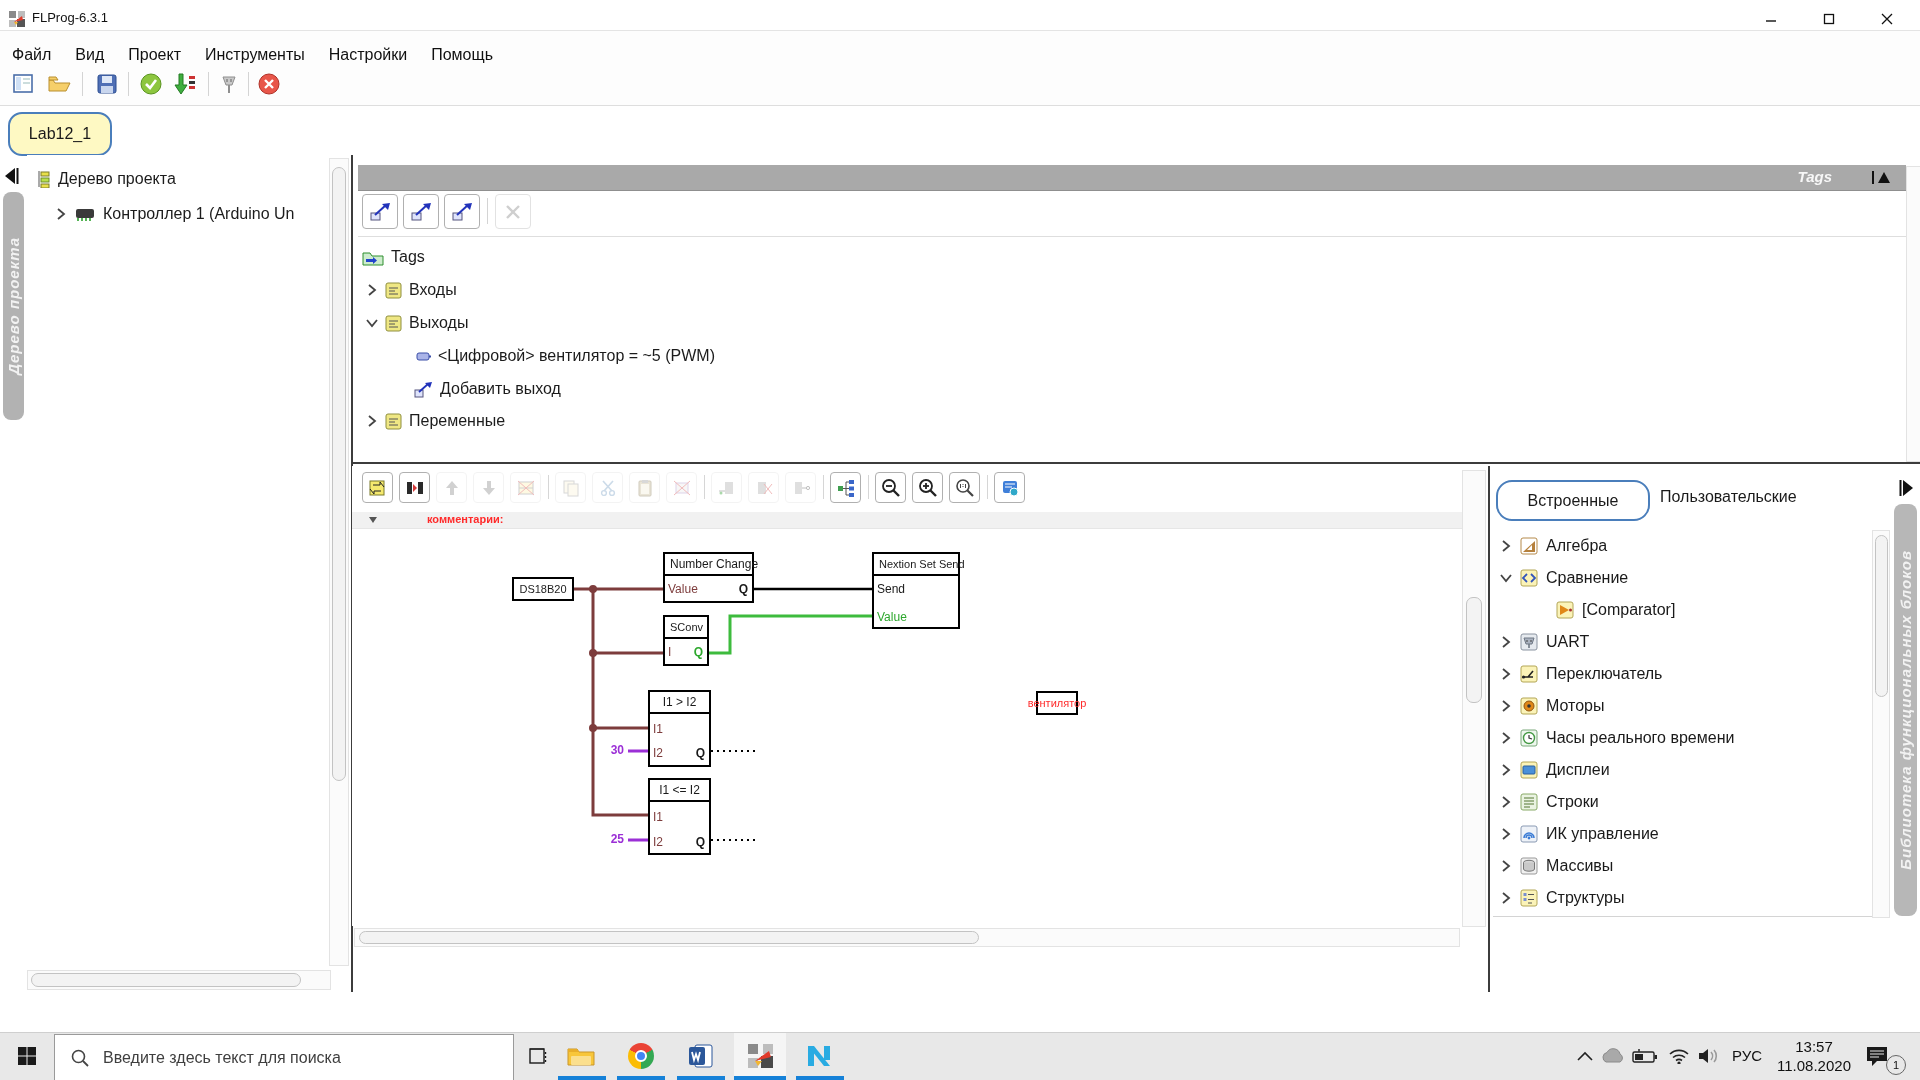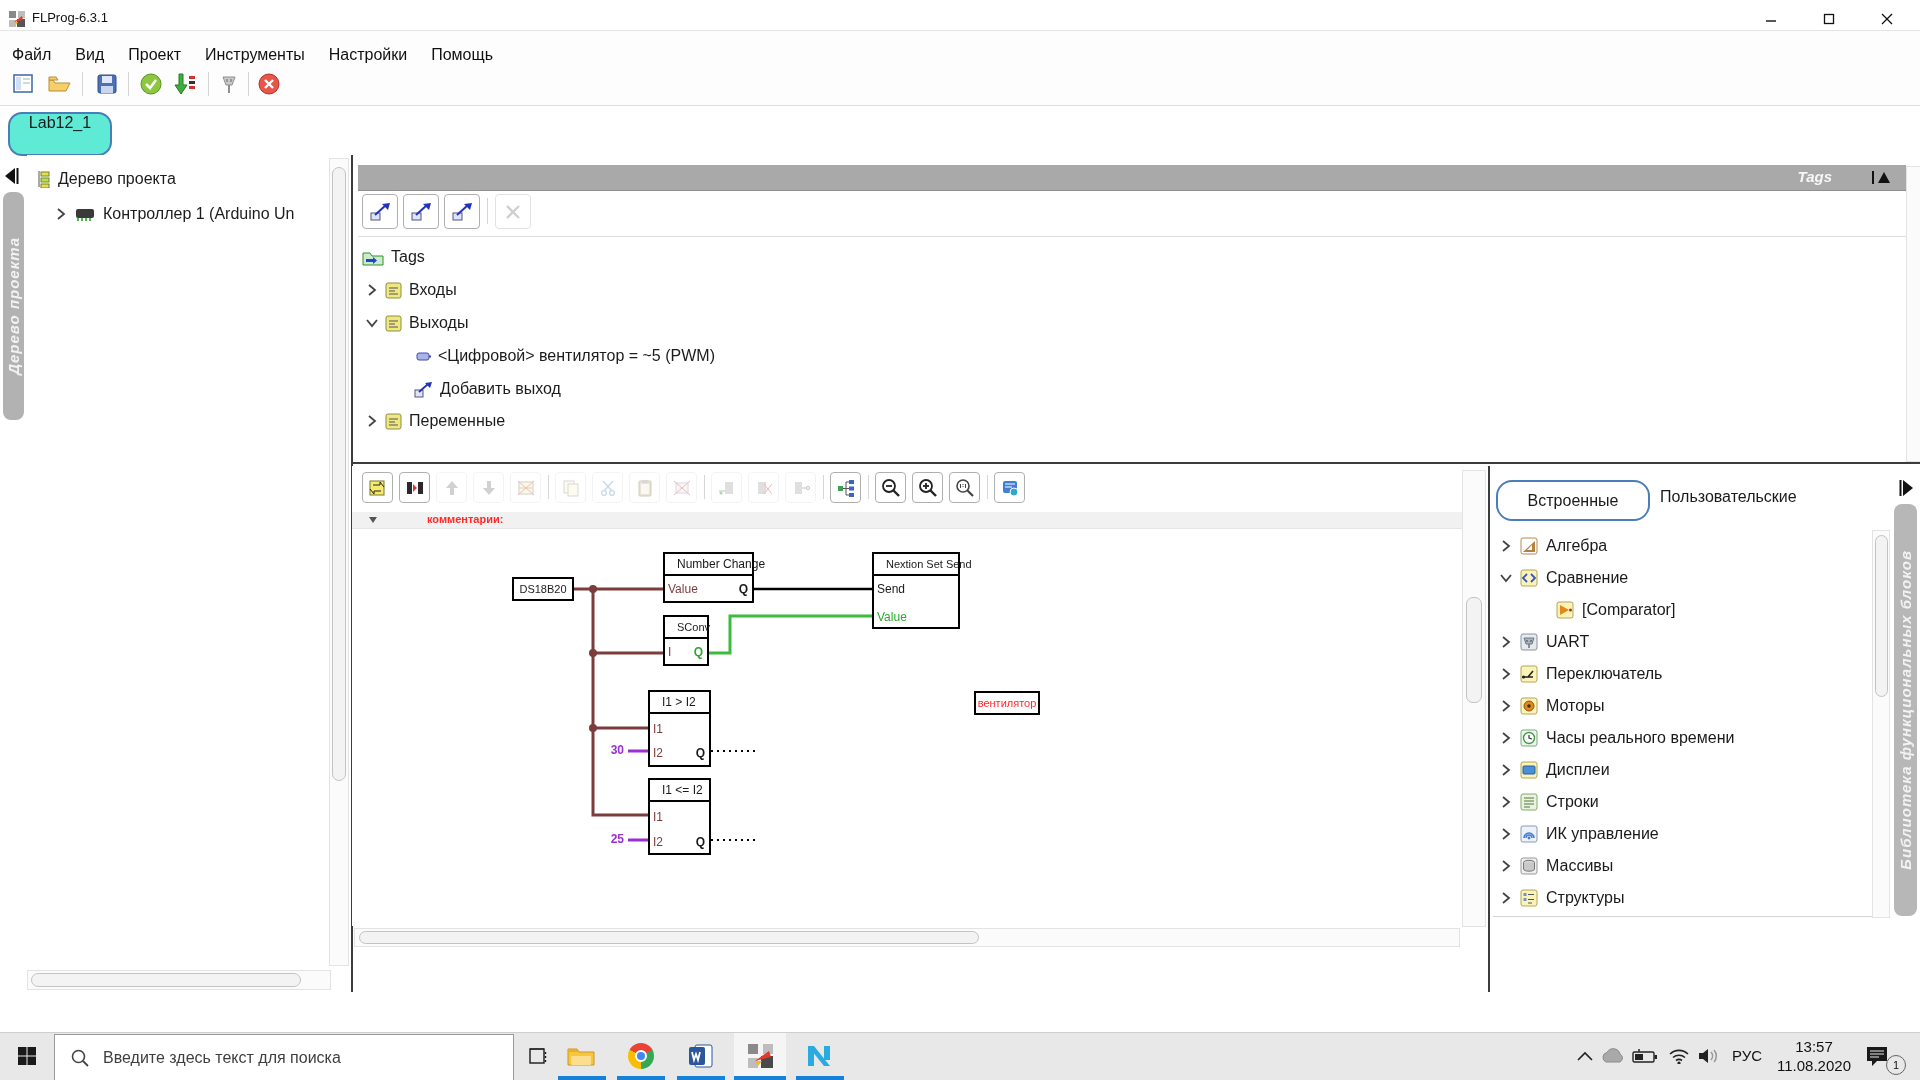"Lab12_1" .doctab { align-items: flex-start -> center; background: #5eead4 -> #fef9c3 }
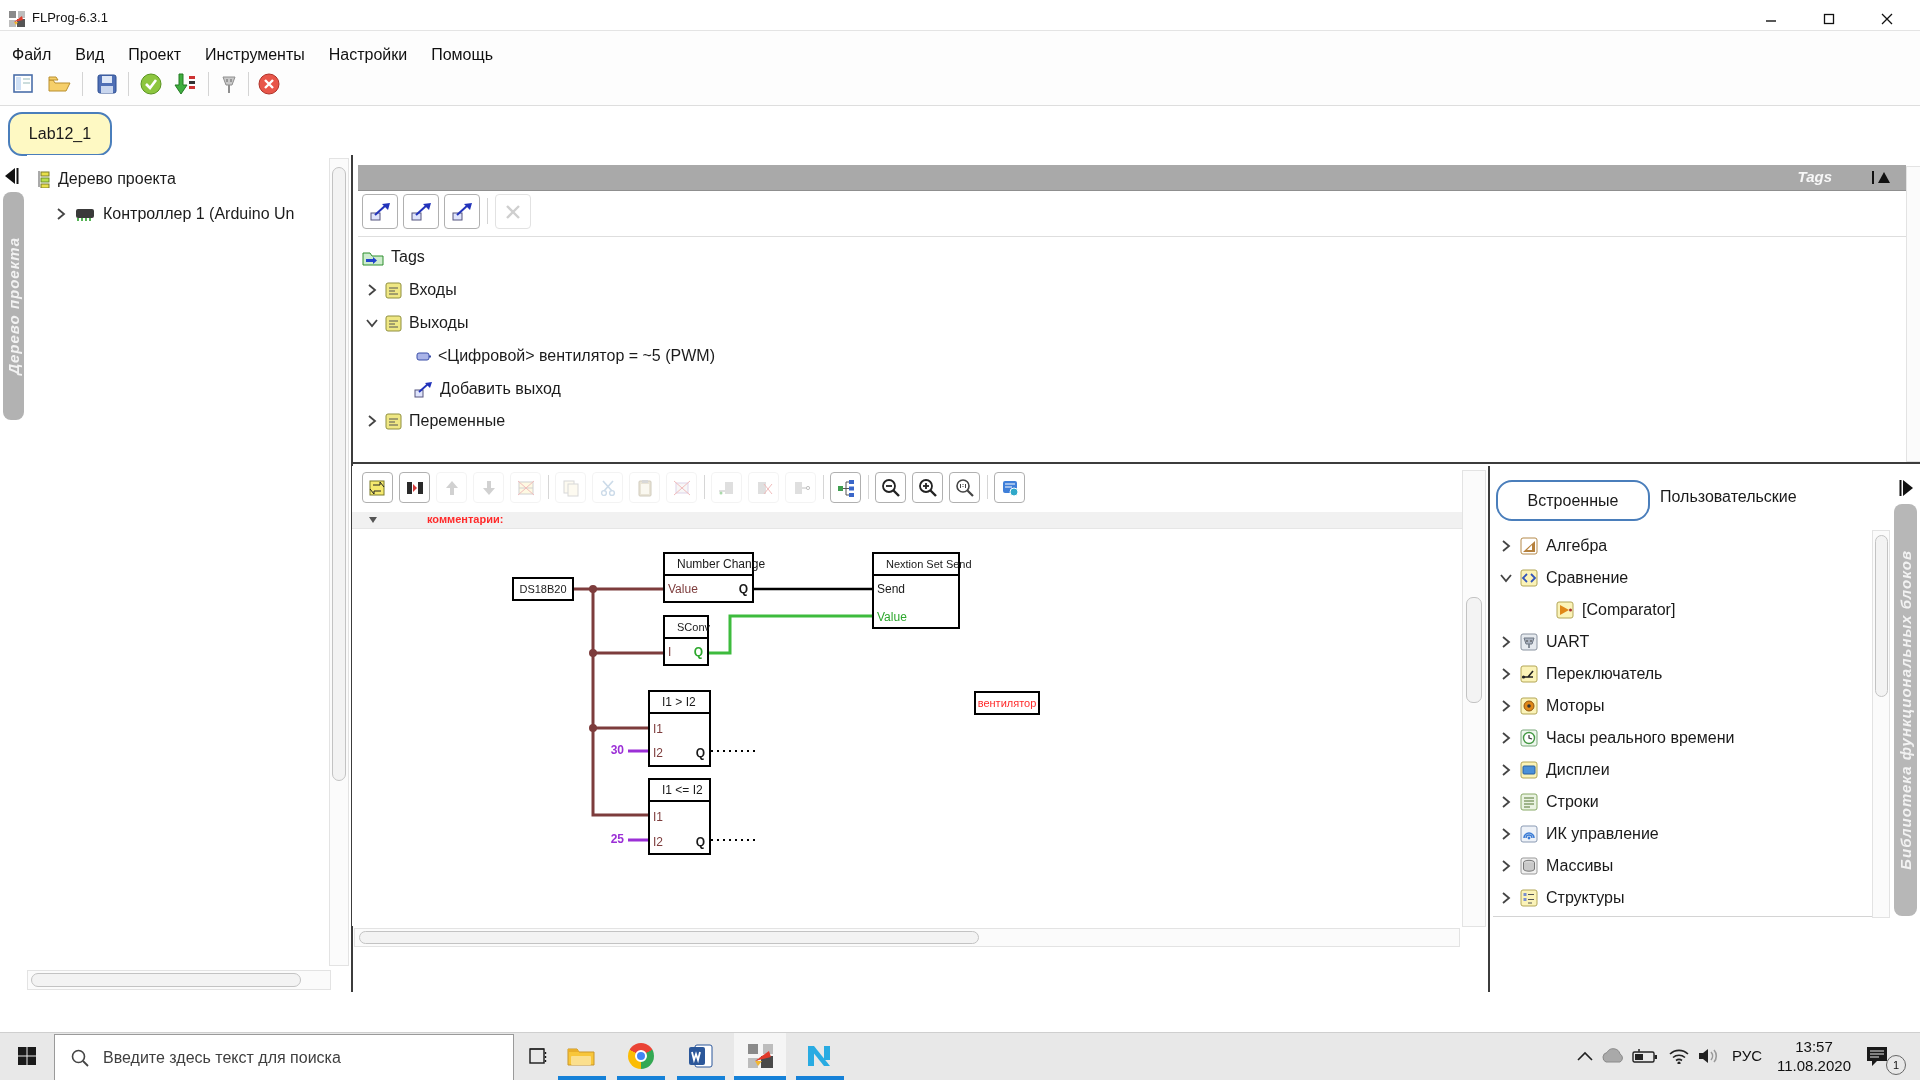"Number Change" .fb .t { padding: 0 12px -> 0 5px; text-align: left -> center }
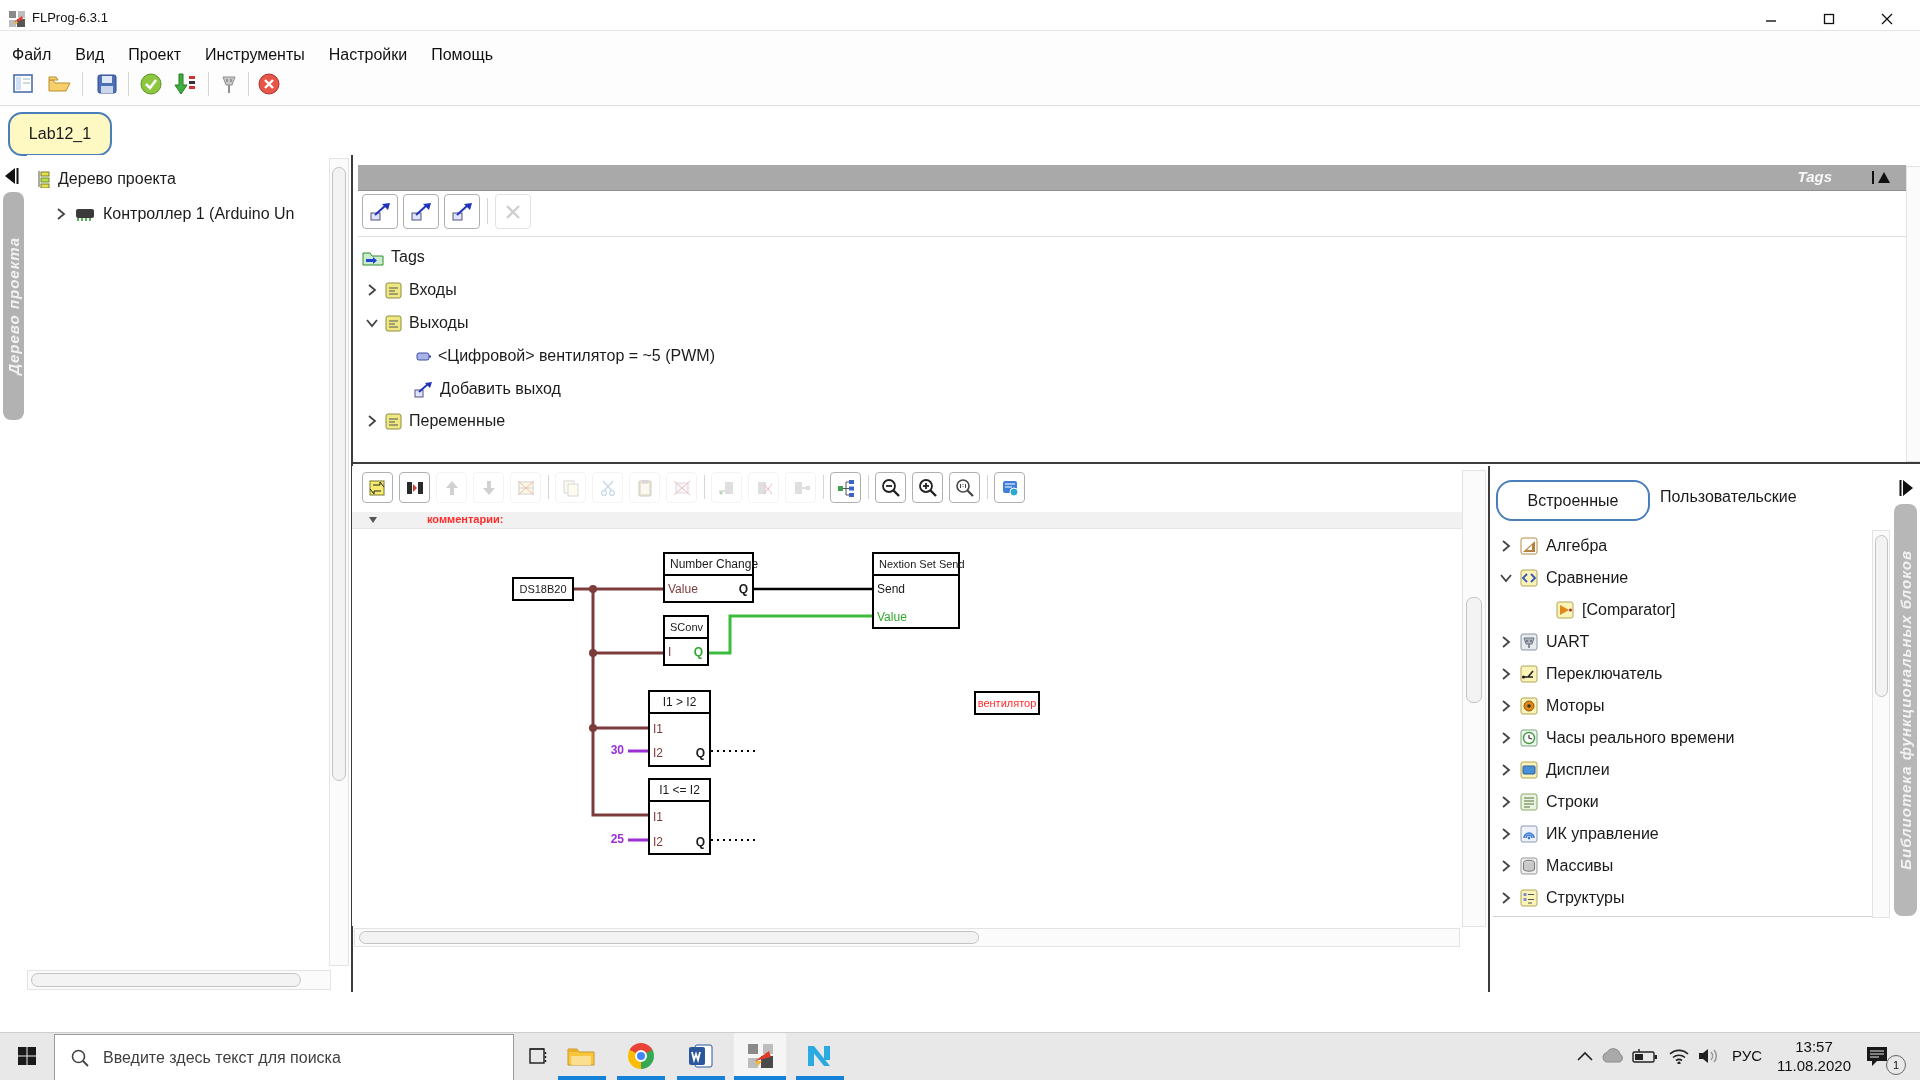"вентилятор" div.fanblk { left: 622px -> 684px; width: 66px -> 42px }
